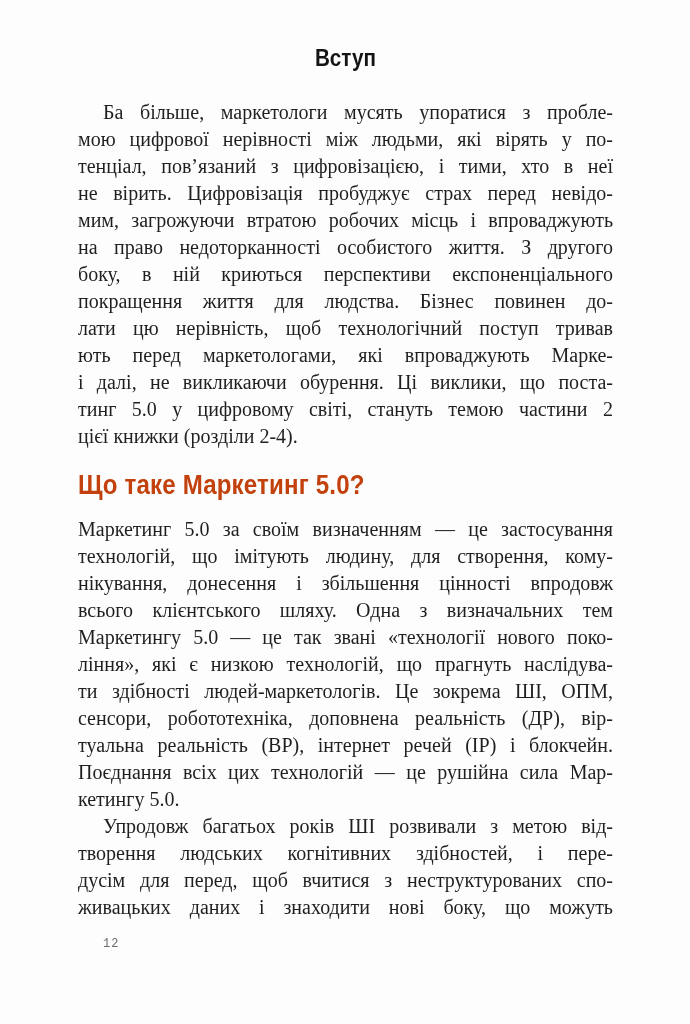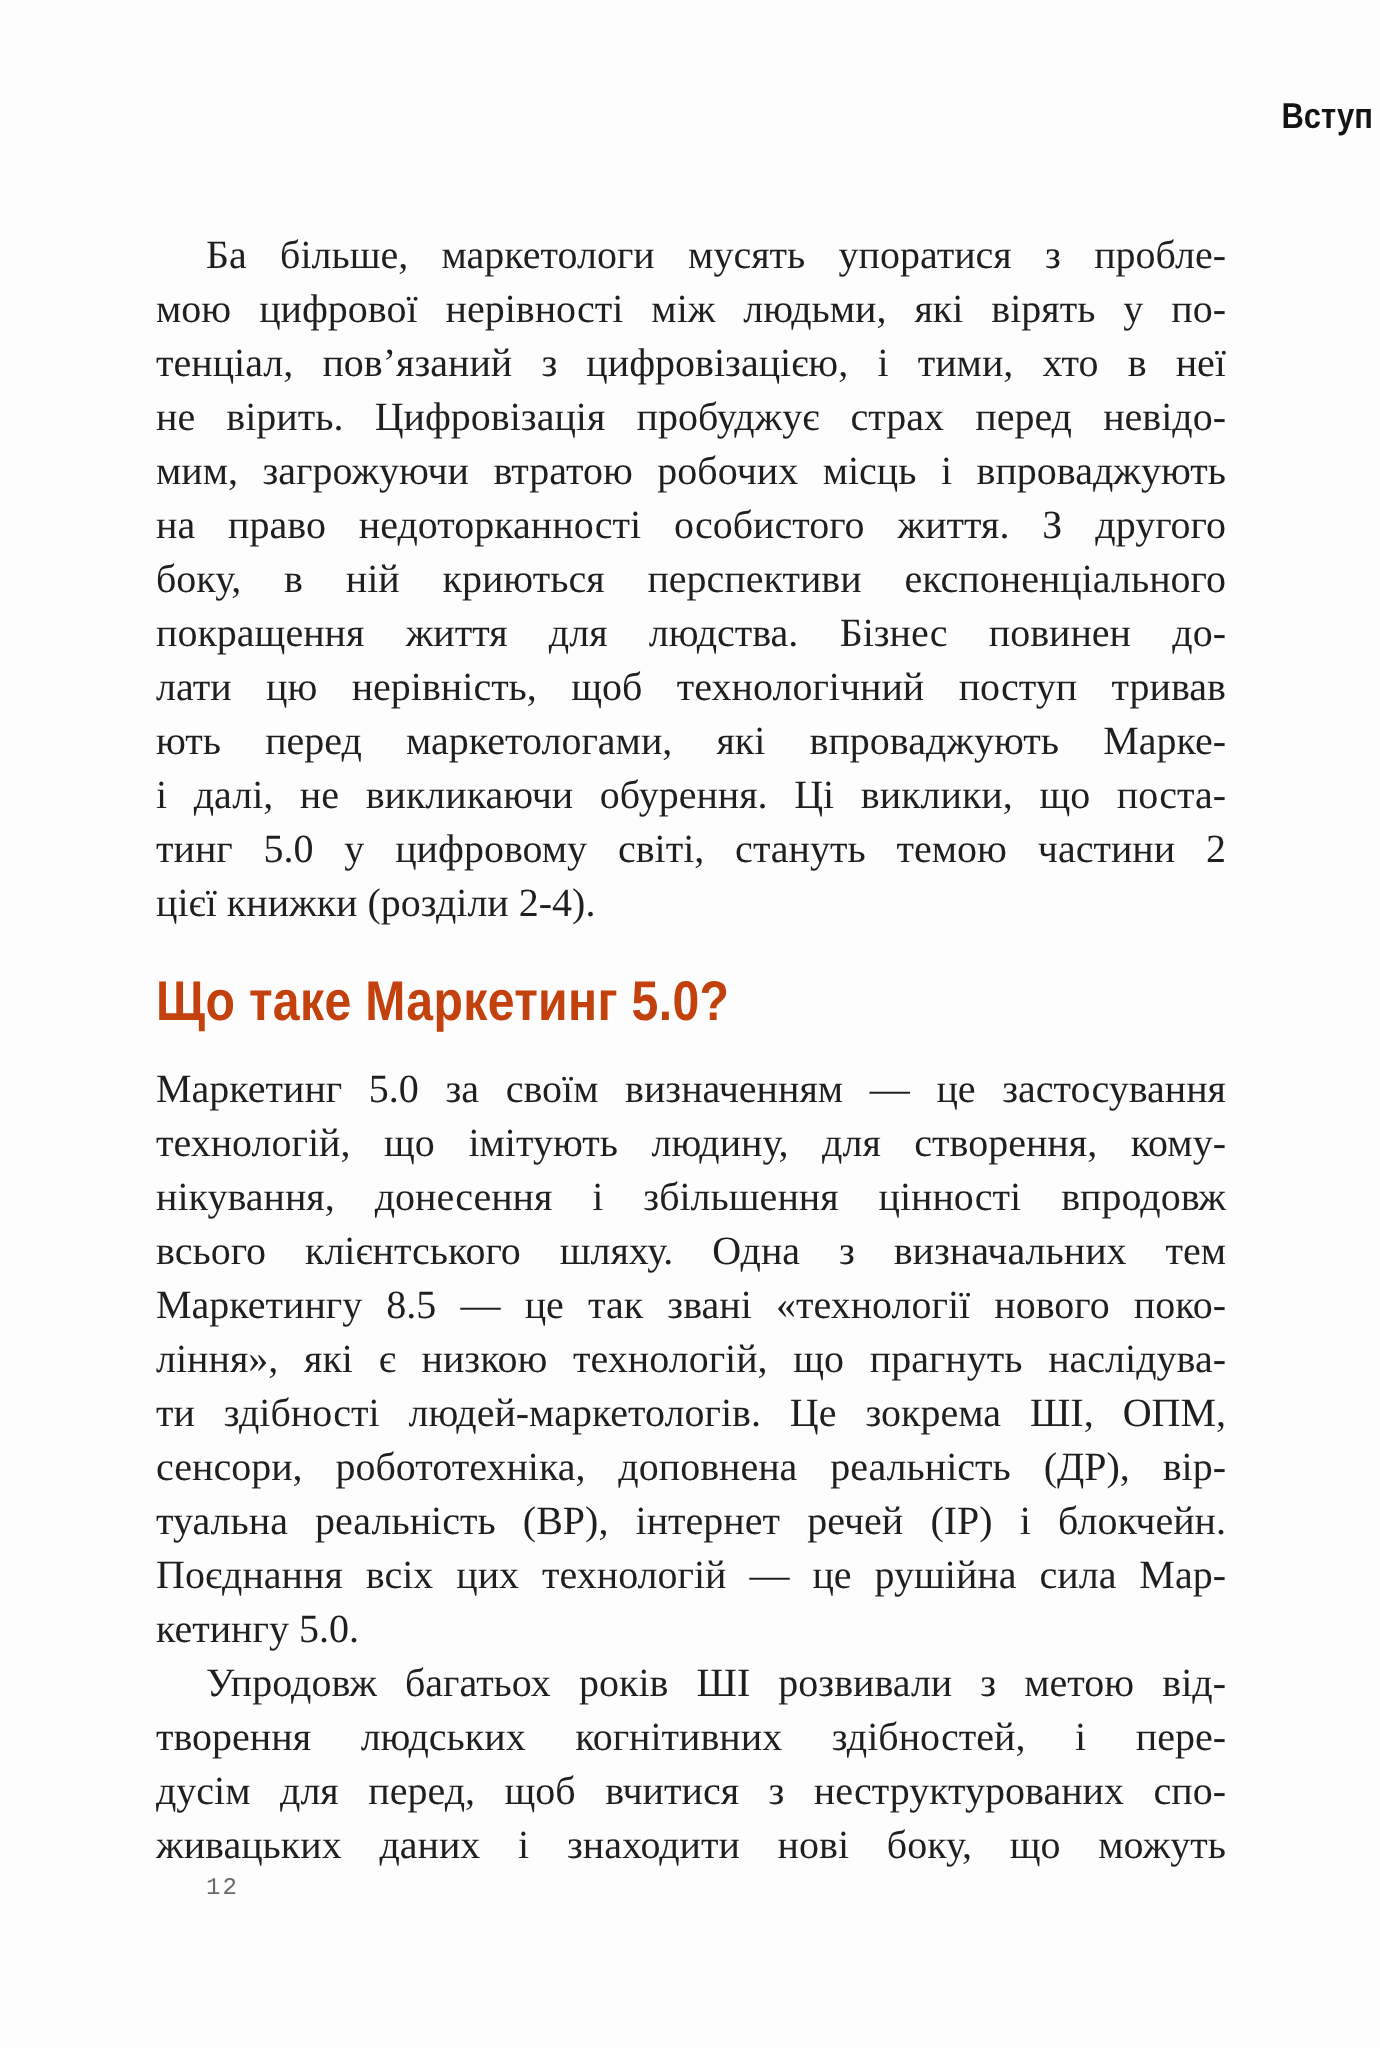"Вступ" .running-head { font-size: 18px -> 24px; text-align: right -> center }
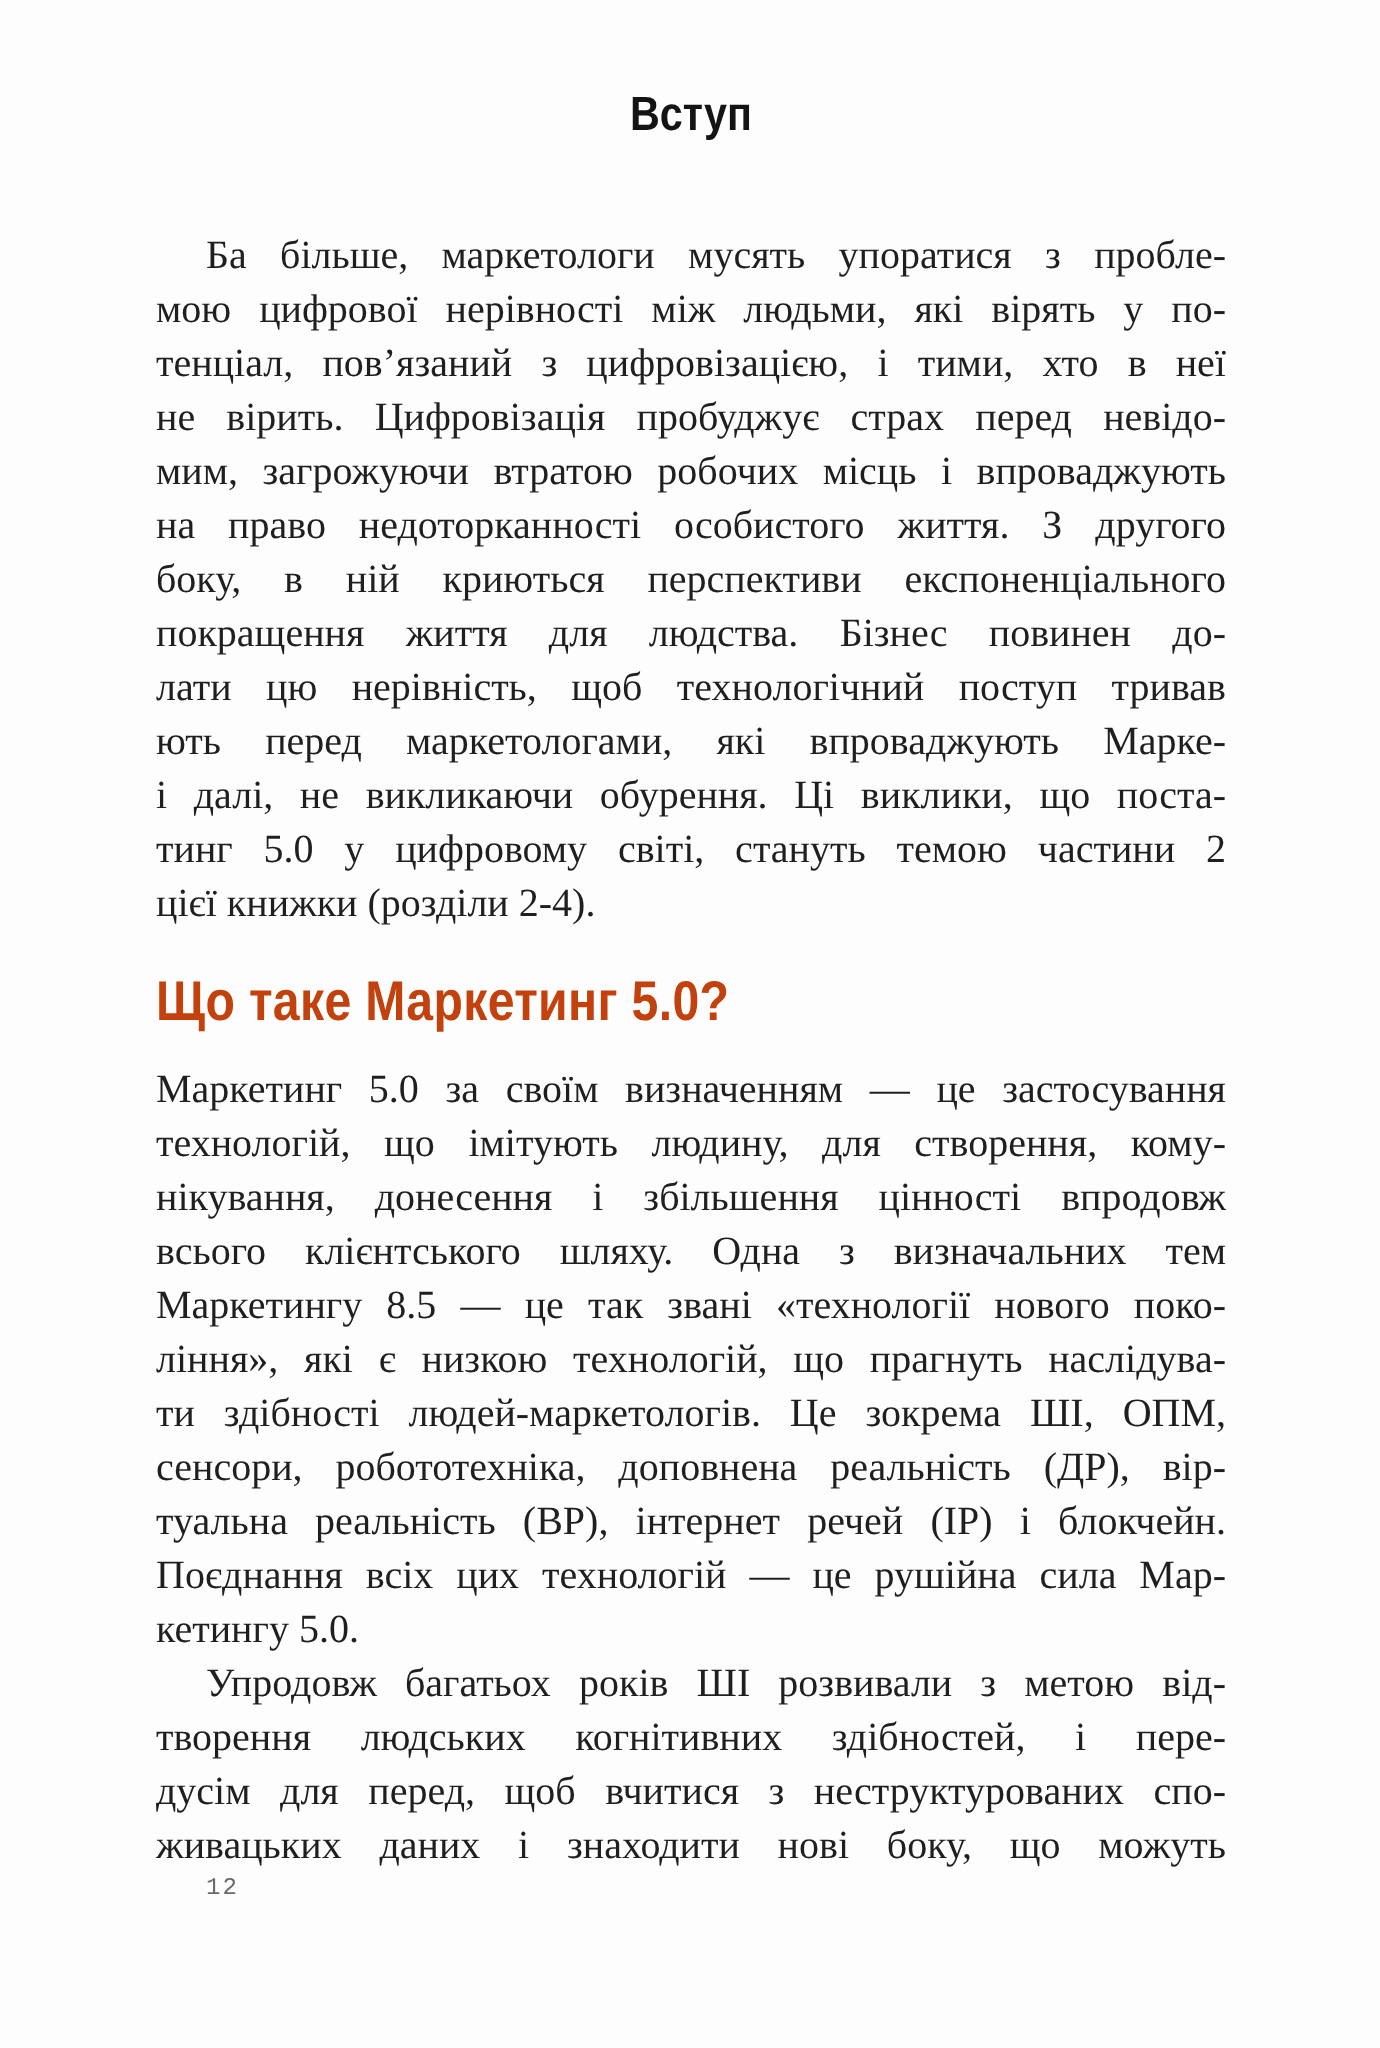"Ба більше, маркетологи мусять упоратися" .textblock { top: 115px -> 99px }
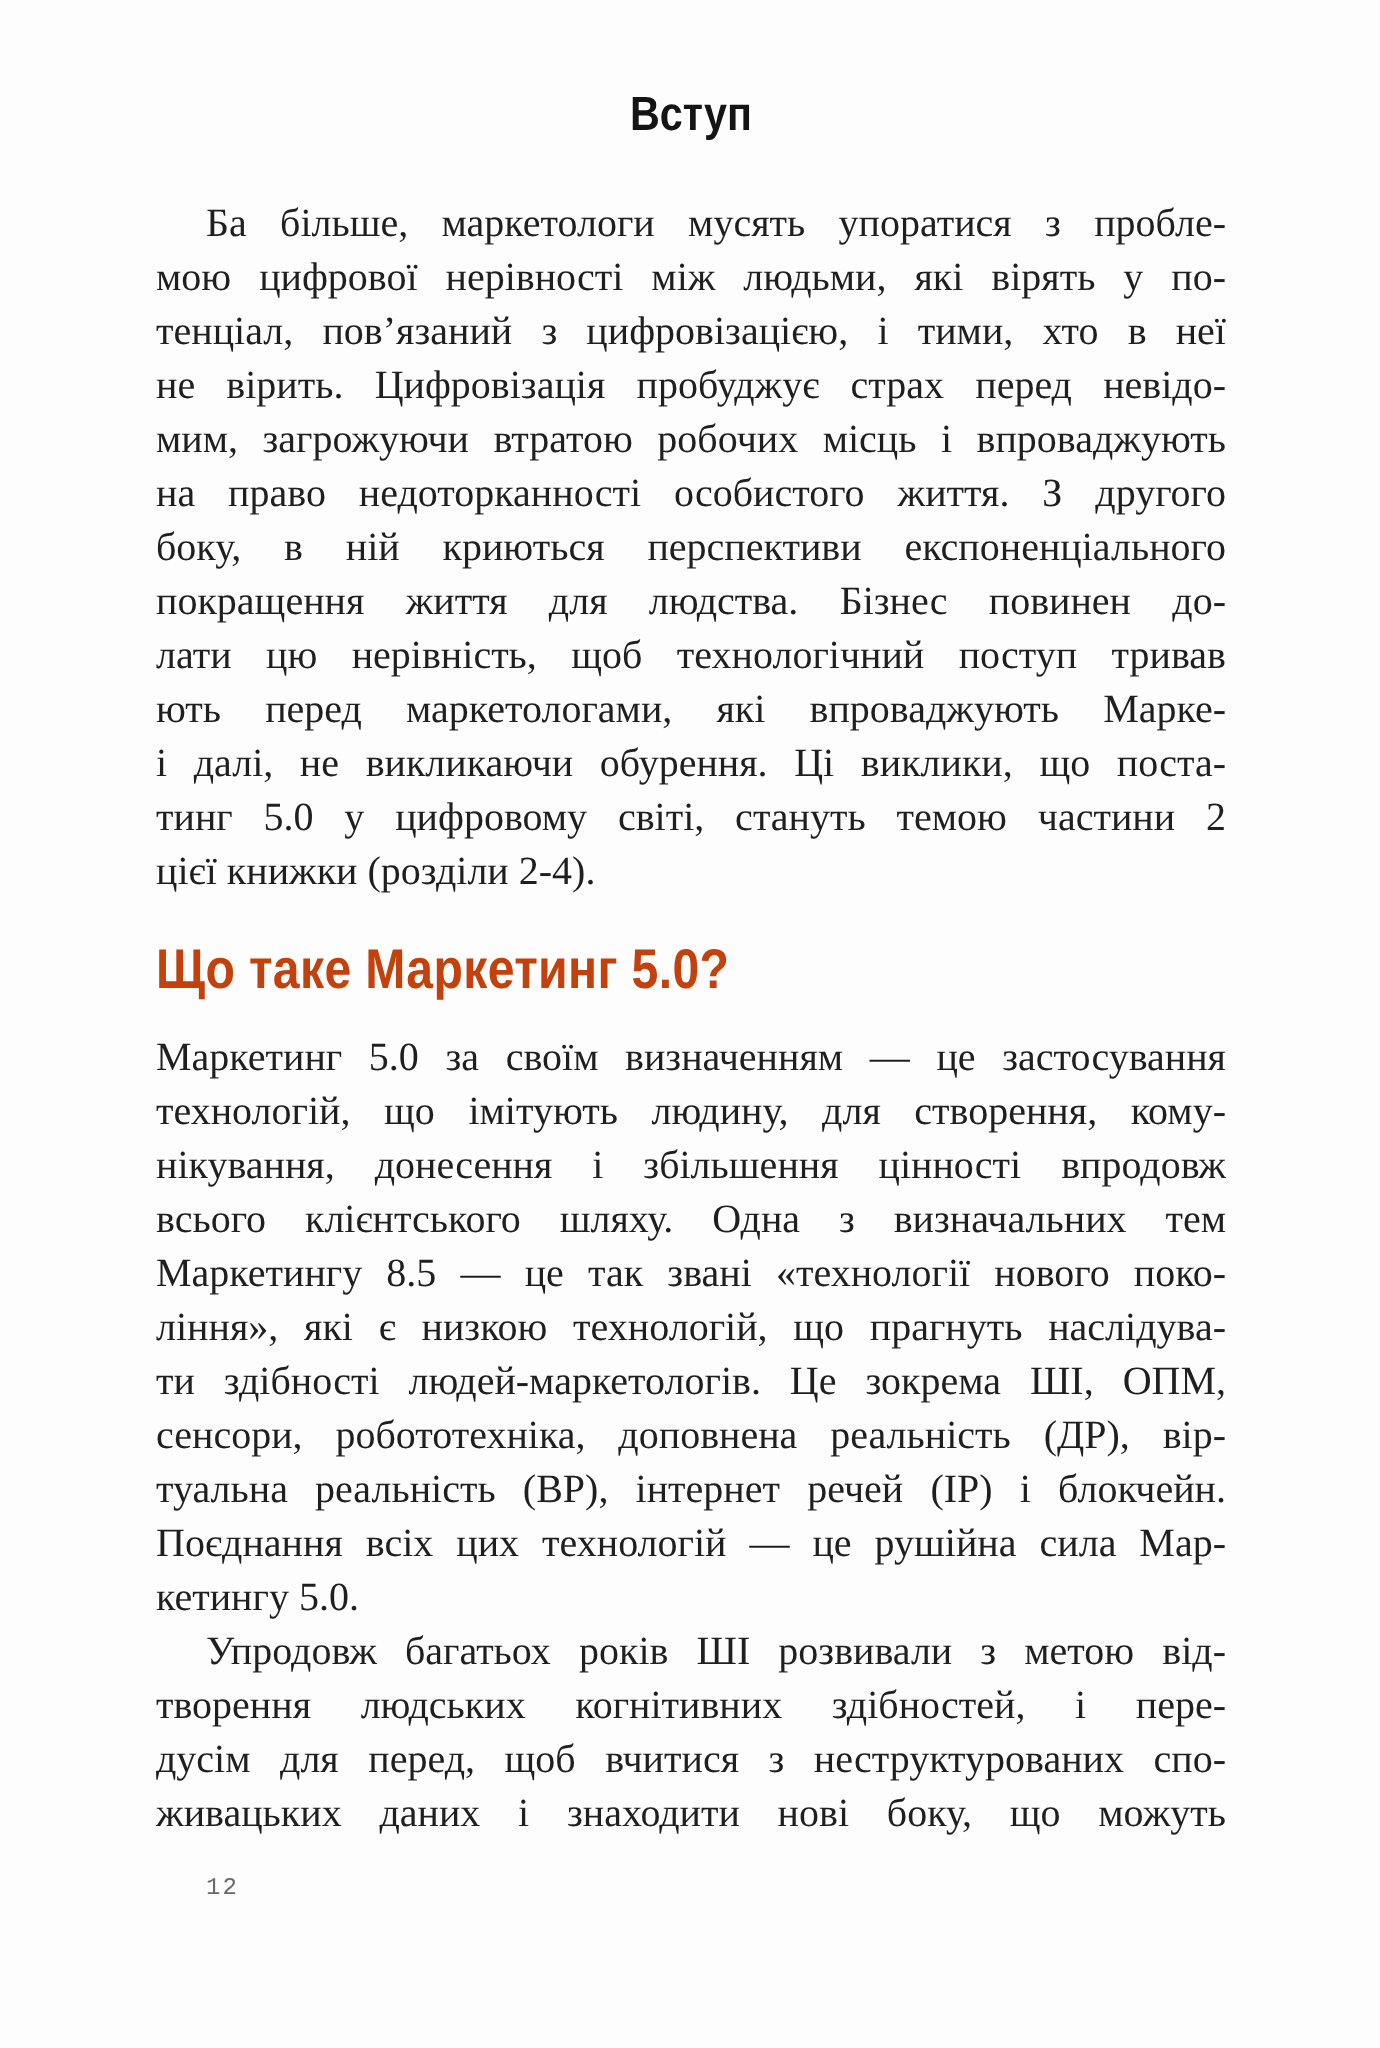"Маркетингу 8.5 — це так" div.line { text: 8.5 -> 5.0 }
